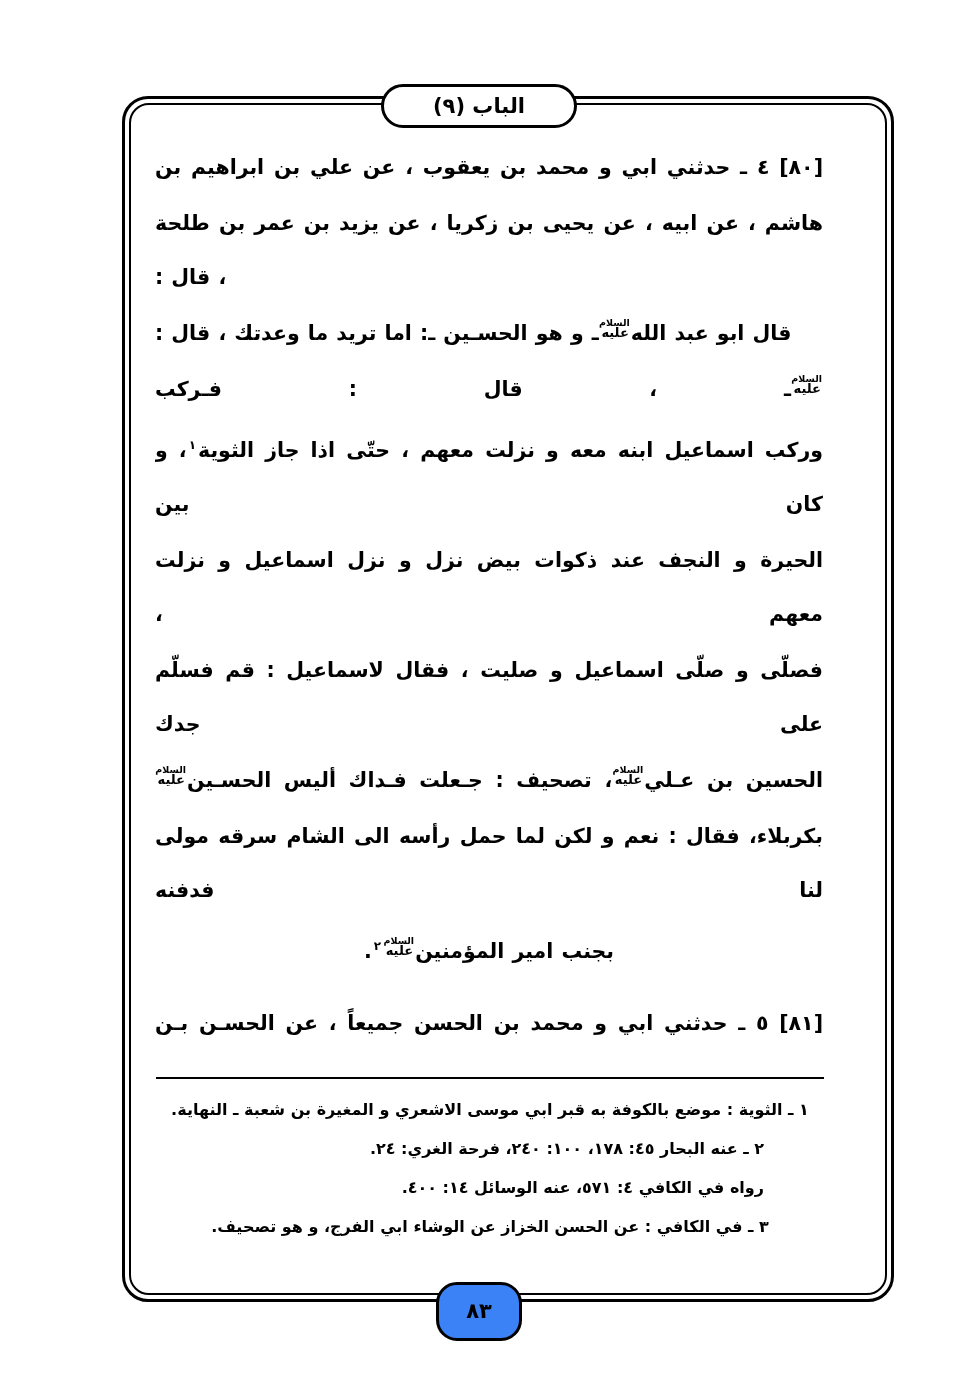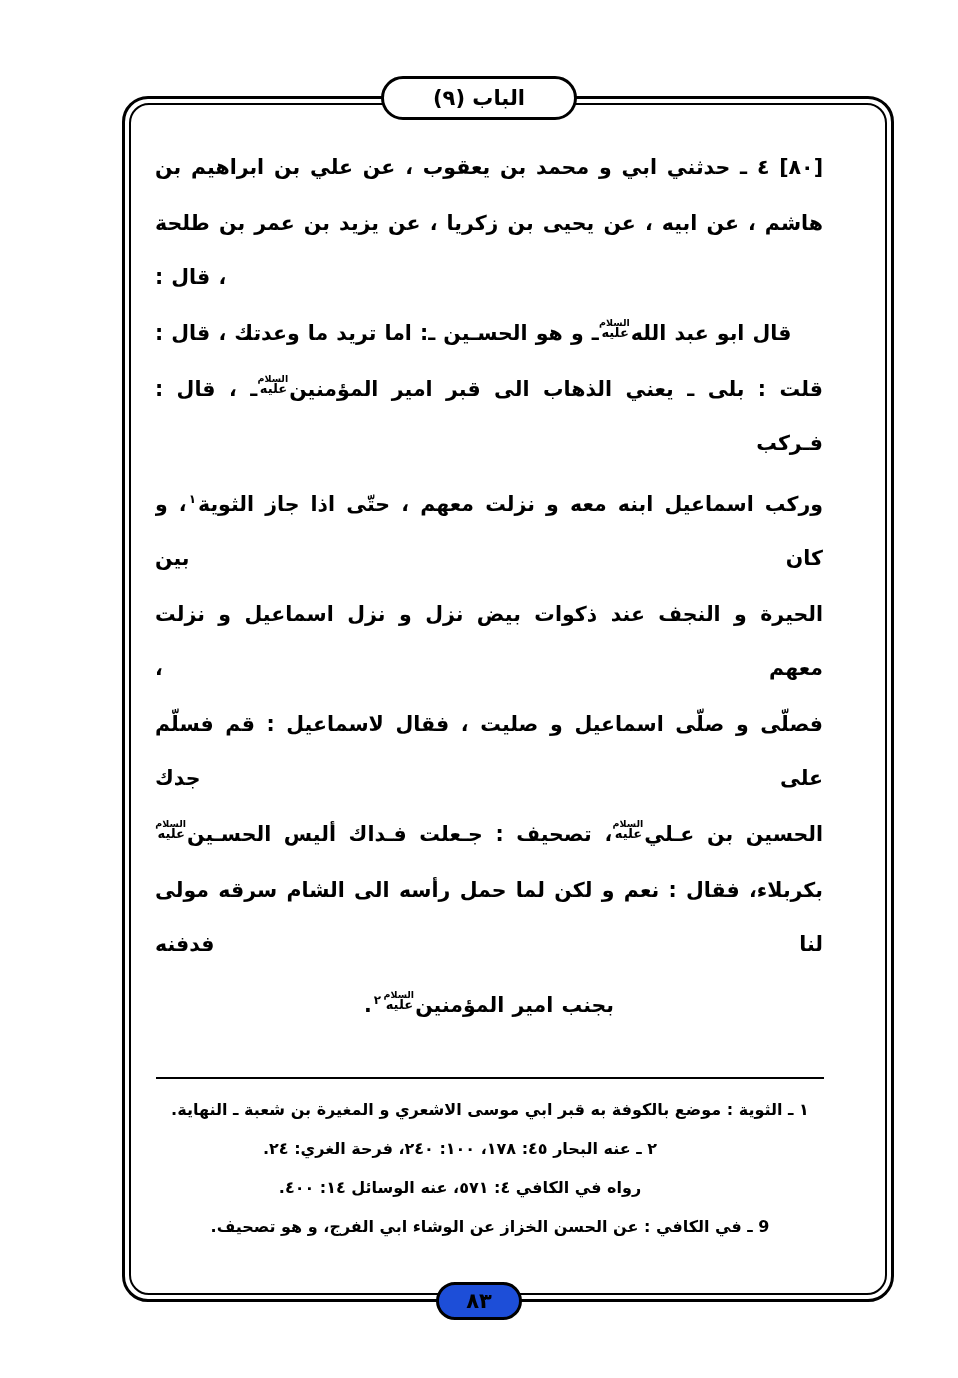"الباب (٩)" .header-capsule { top: 76px -> 84px }
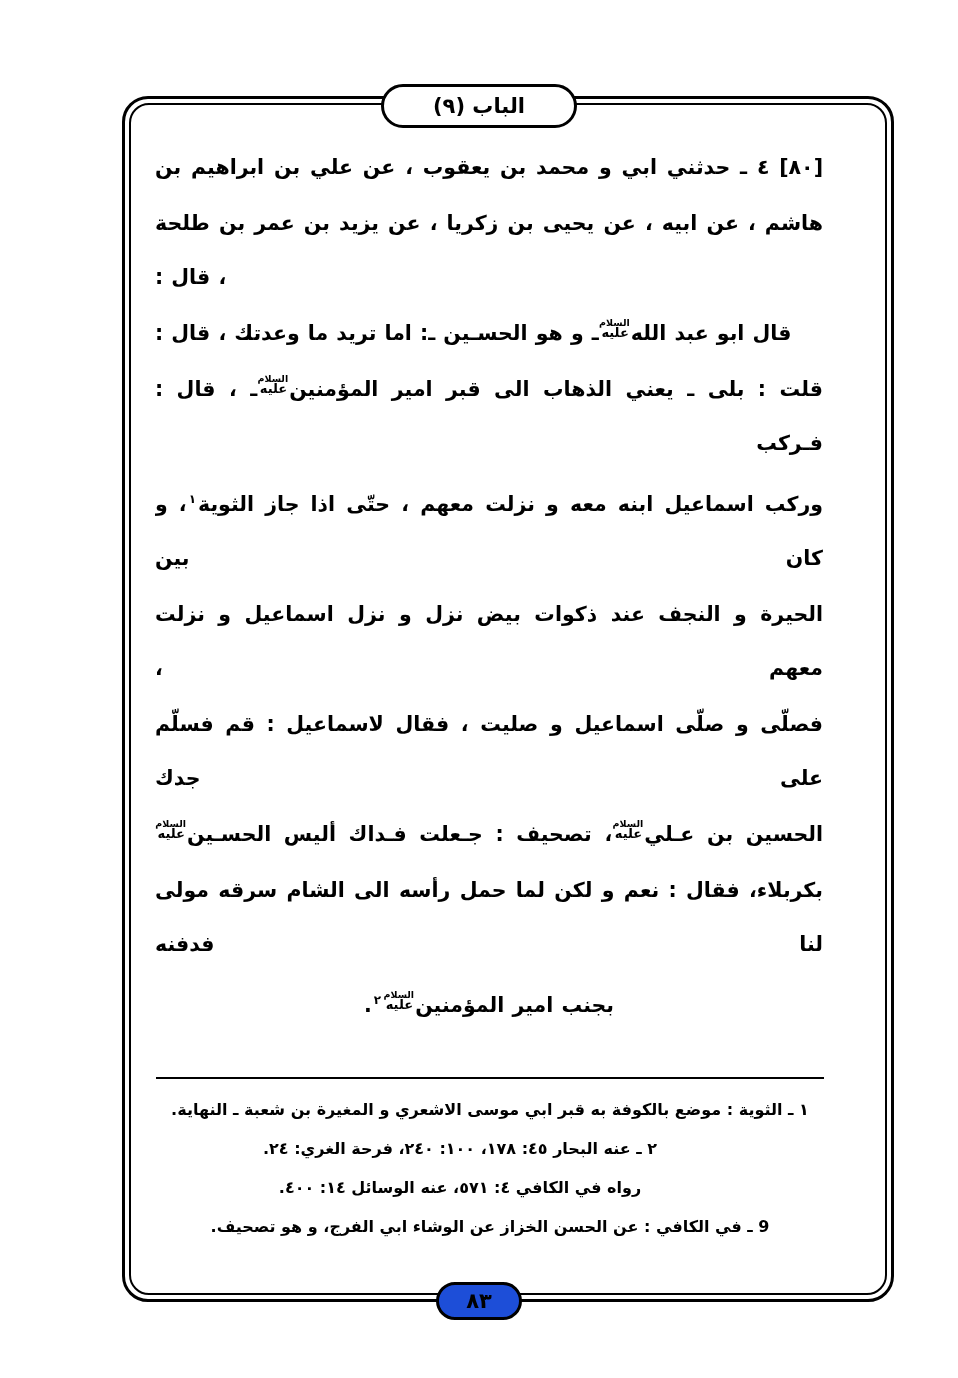"قلت : بلى ـ يعني" span { html: <span>قلت : بلى ـ يعني الذهاب الى قبر امير المؤمنين</span> -> none }
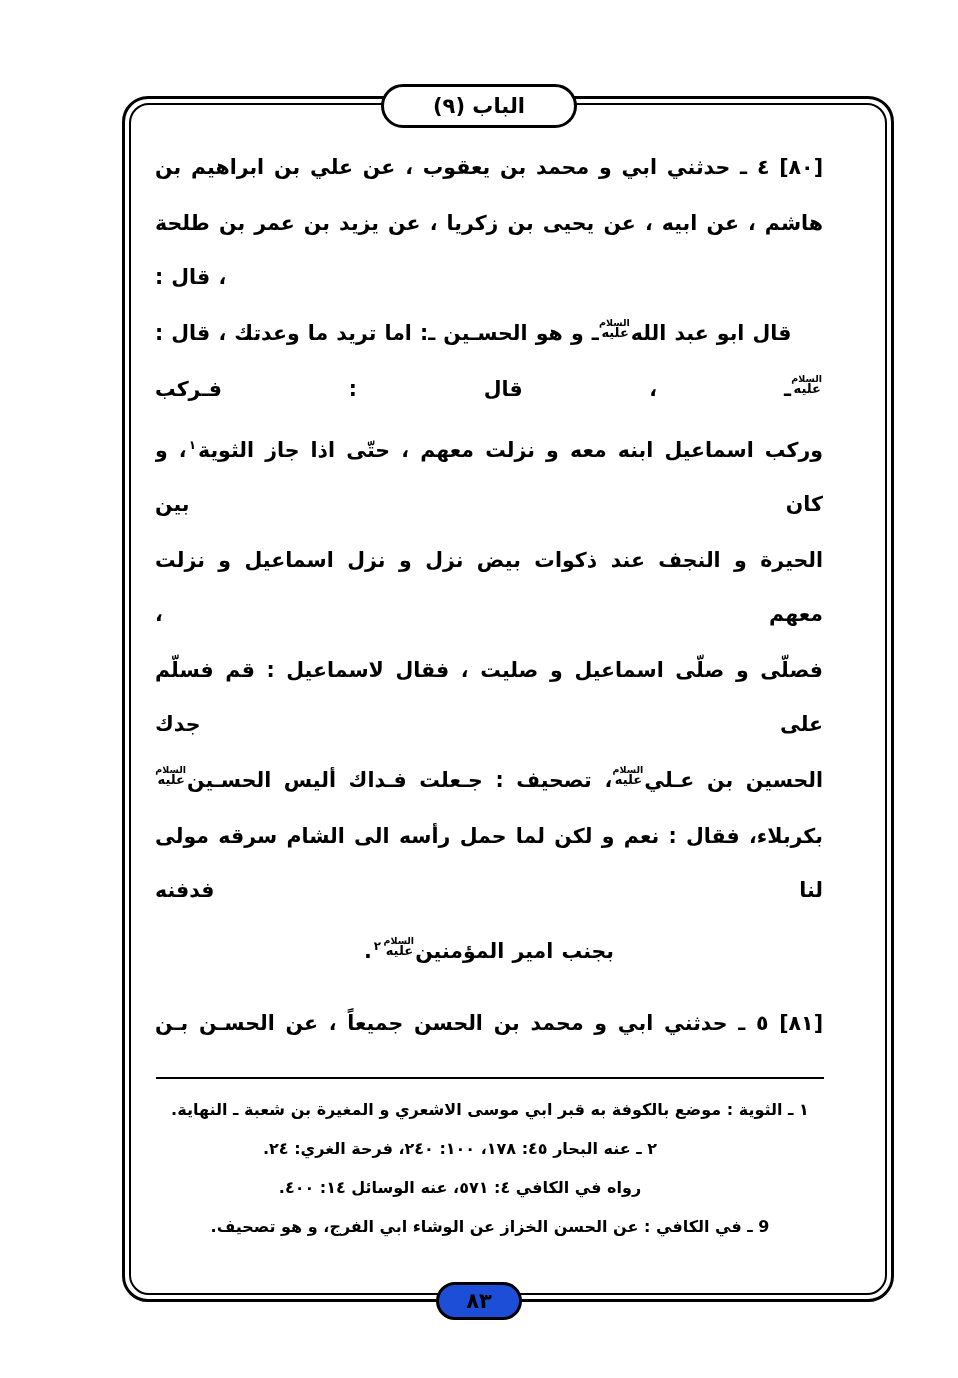"٢ ـ عنه البحار ٤٥:" .fn-line.indent-2 { text-align: center -> none }
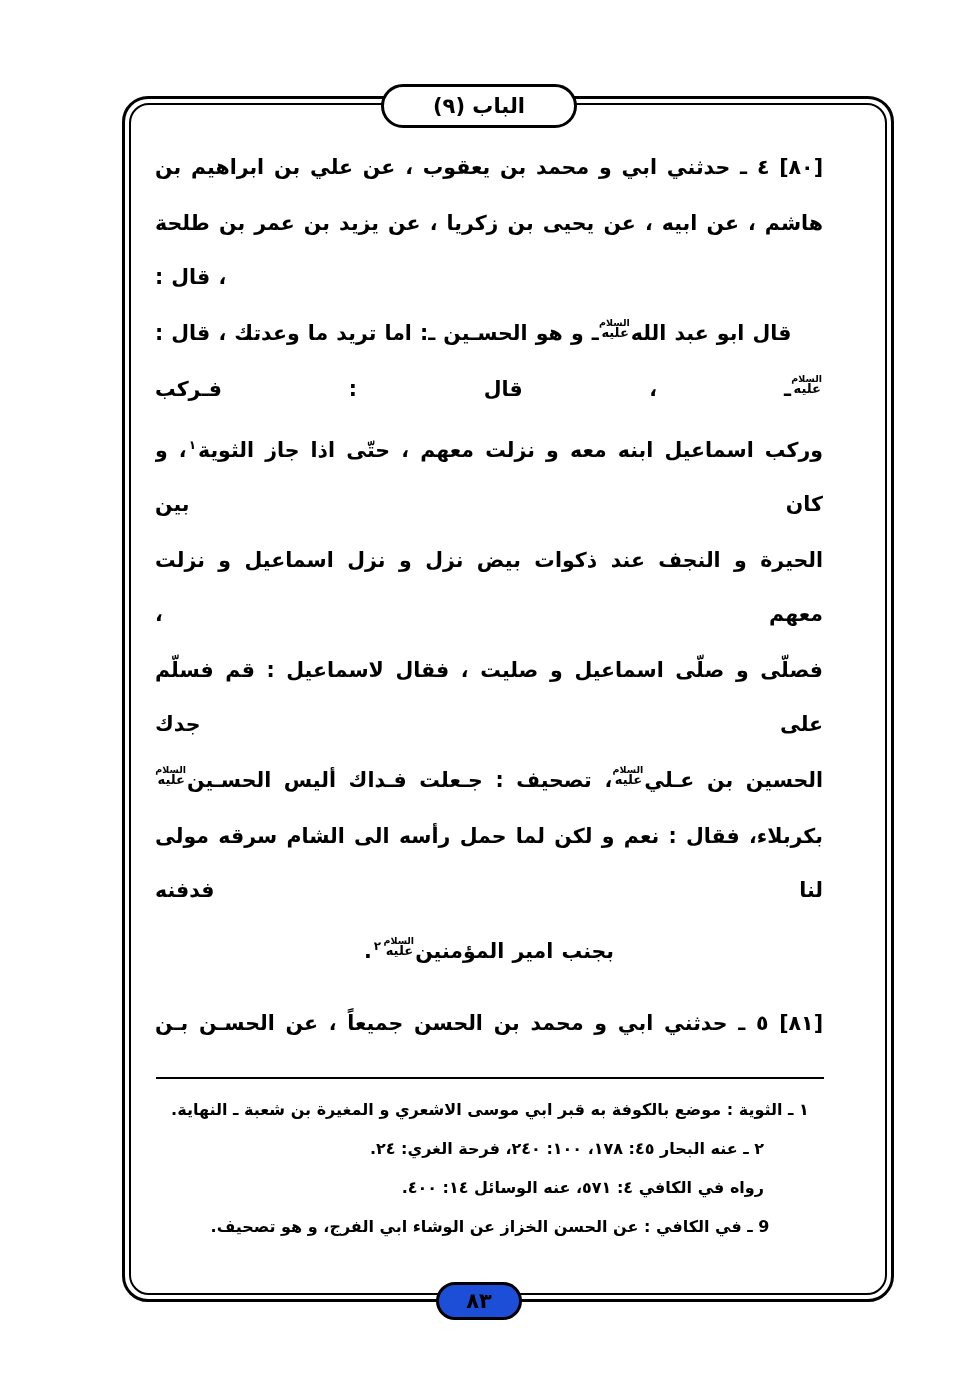"9 ـ في الكافي :" div.fn-line { text: 9 -> ٣ }
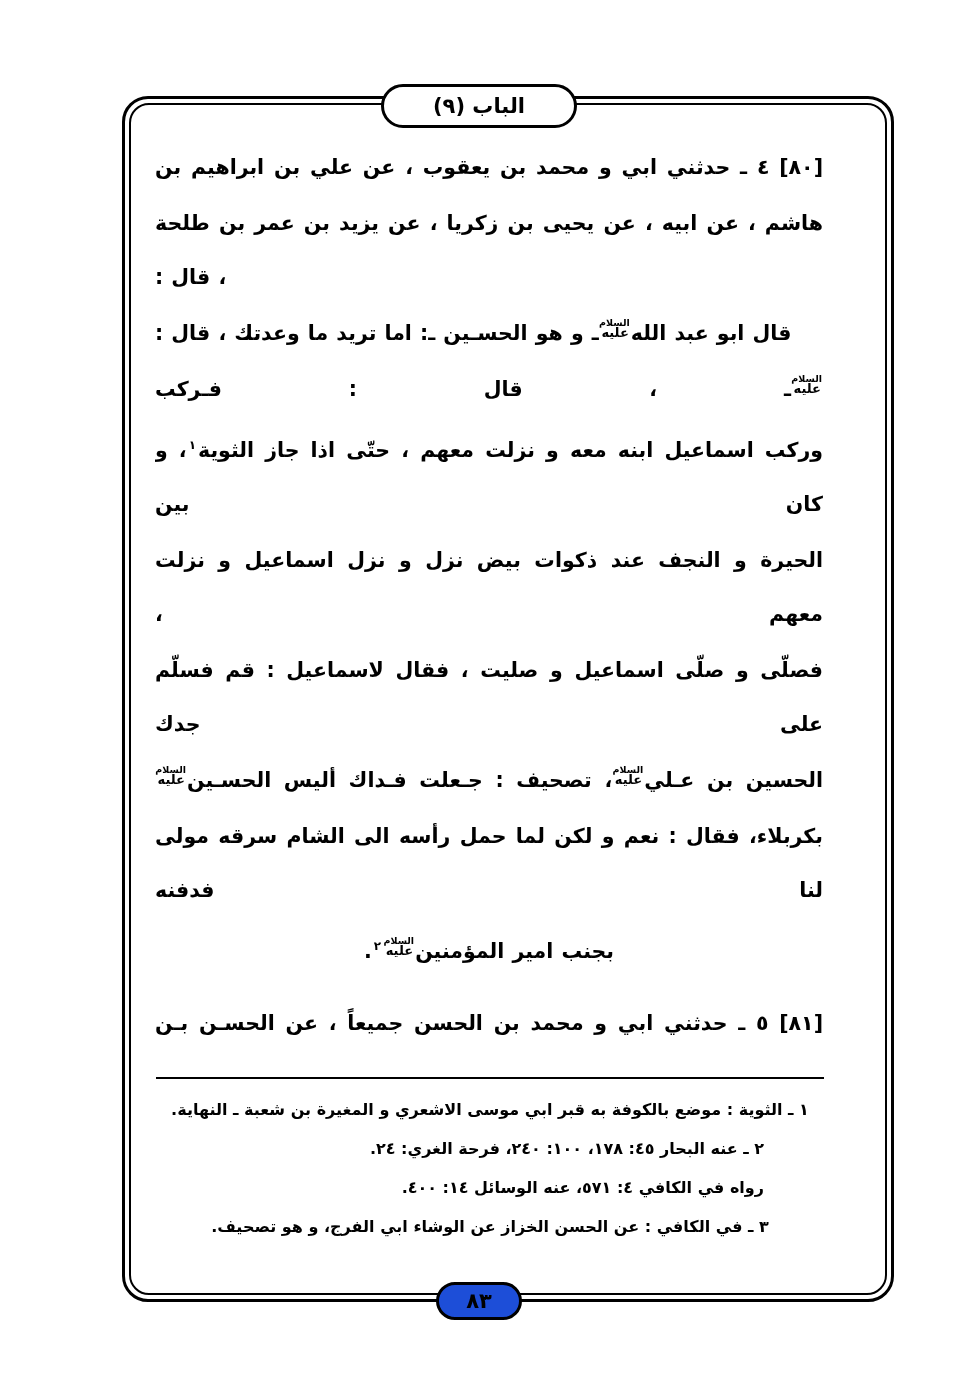"٨٣" .footer-capsule { background: #1d4ed8 -> #3b82f6; height: 38px -> 59px }
